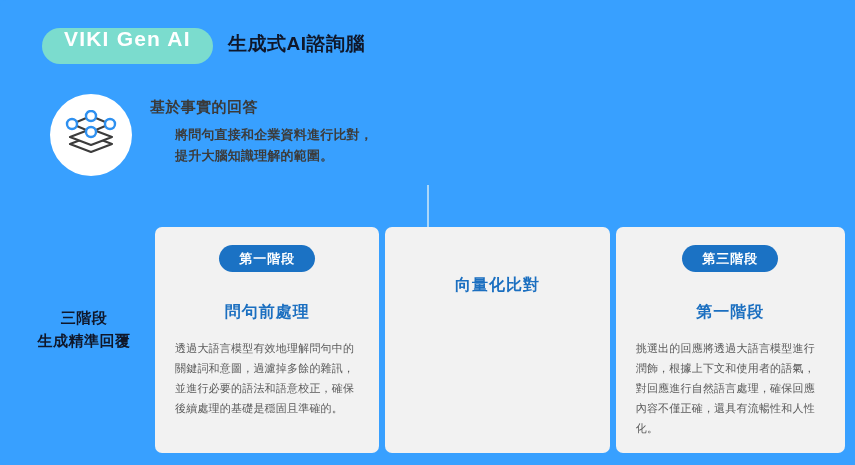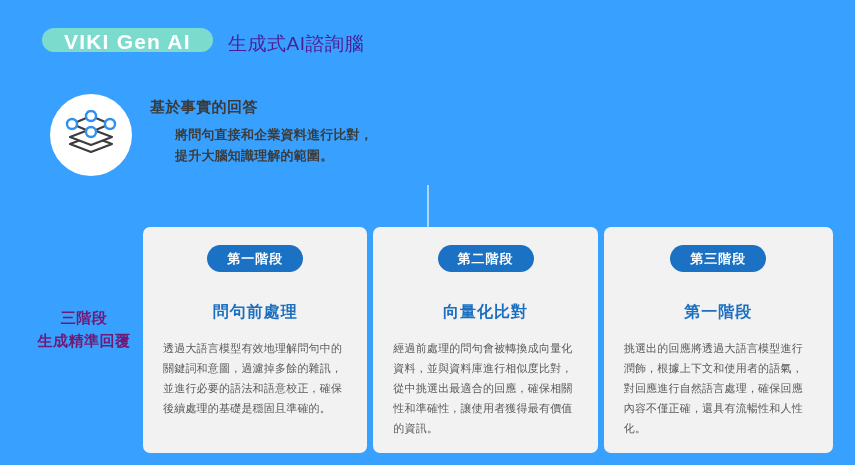"VIKI Gen AI" .brand-pill { align-items: flex-end -> flex-start; height: 24px -> 36px }
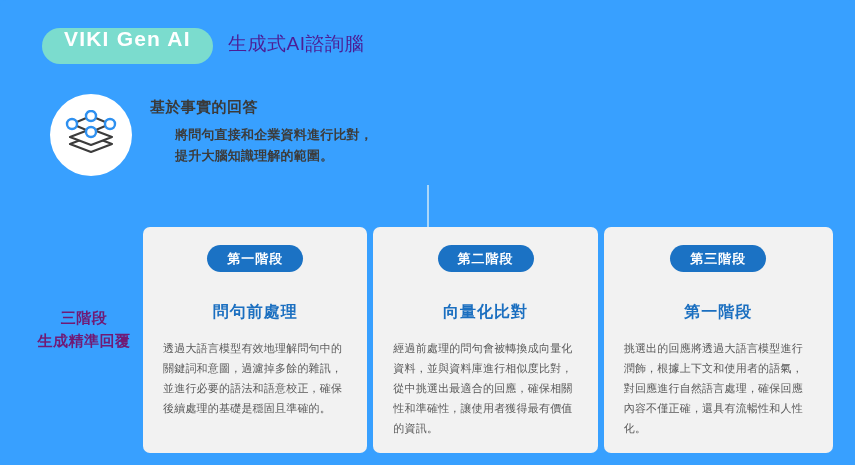"生成式AI諮詢腦" .header-title { color: #4c1d95 -> #0f172a; font-weight: 400 -> 700 }
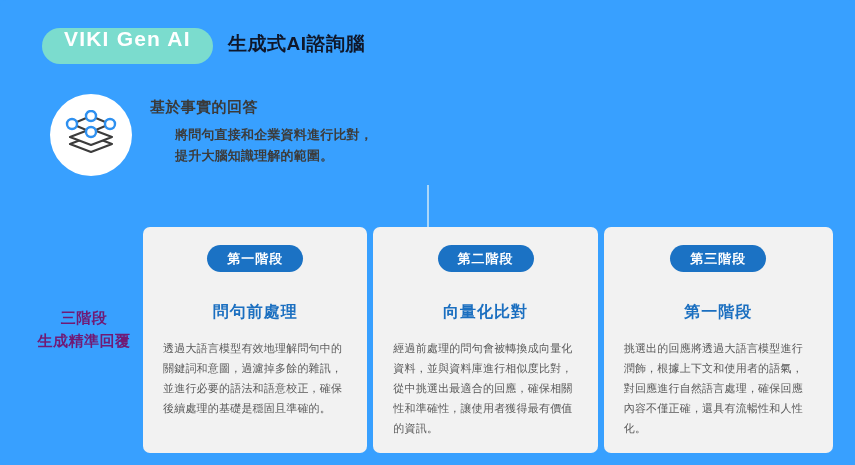"第一階段" .cards { left: 143px -> 155px }
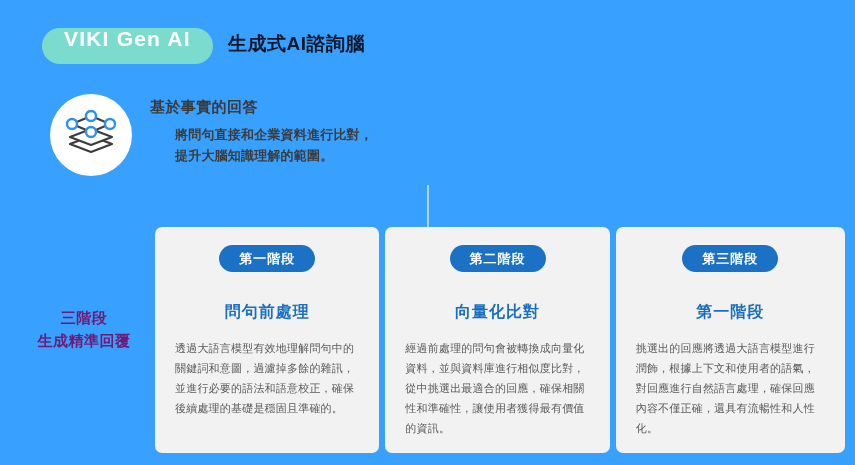"第二階段" div.stage-badge { html: <div>第二階段</div> -> none }
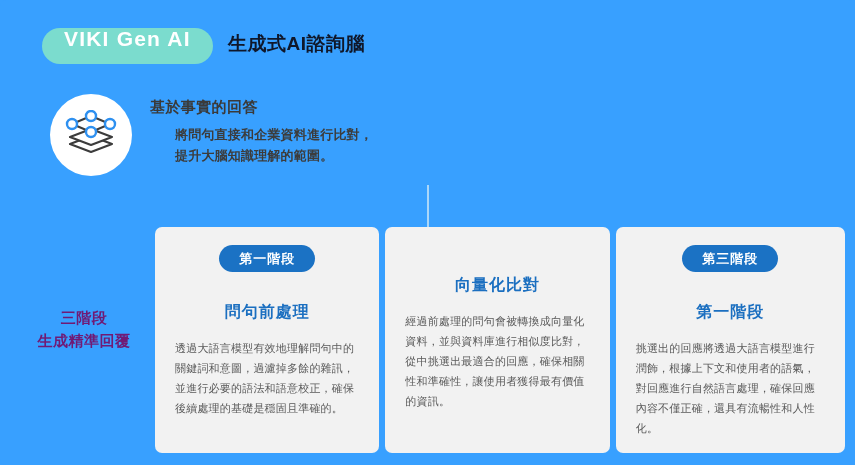"三階段" .stages-label { color: #701a75 -> #0f172a }
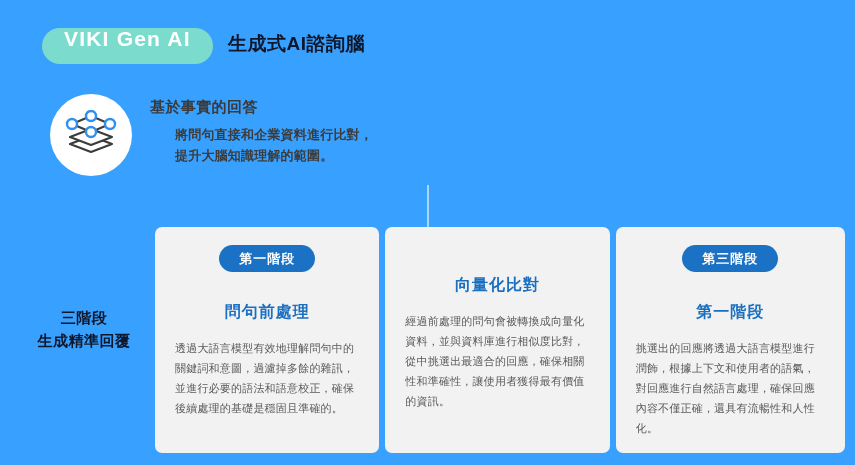"經過前處理的問句會被轉換成向量化資料，並與資料庫進行相似度比對，從中挑選出最適合" div.card-body { html: <div>經過前處理的問句會被轉換成向量化資料，並與資料庫進行相似度比對，從中挑選出最適合的回應，確保相關性和準確性，讓使用者獲得最有價值的資訊。</div> -> none }
